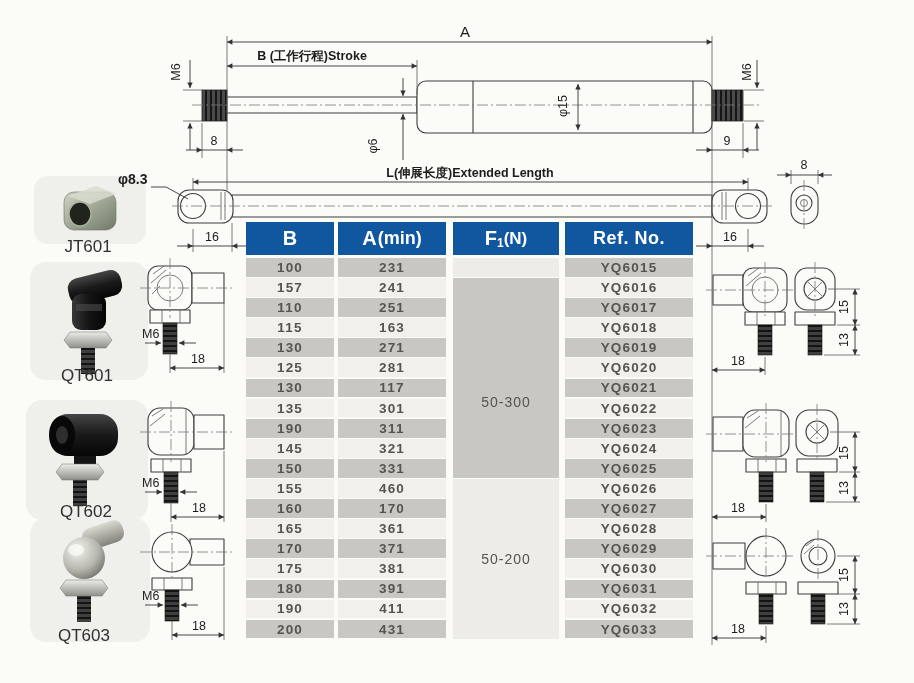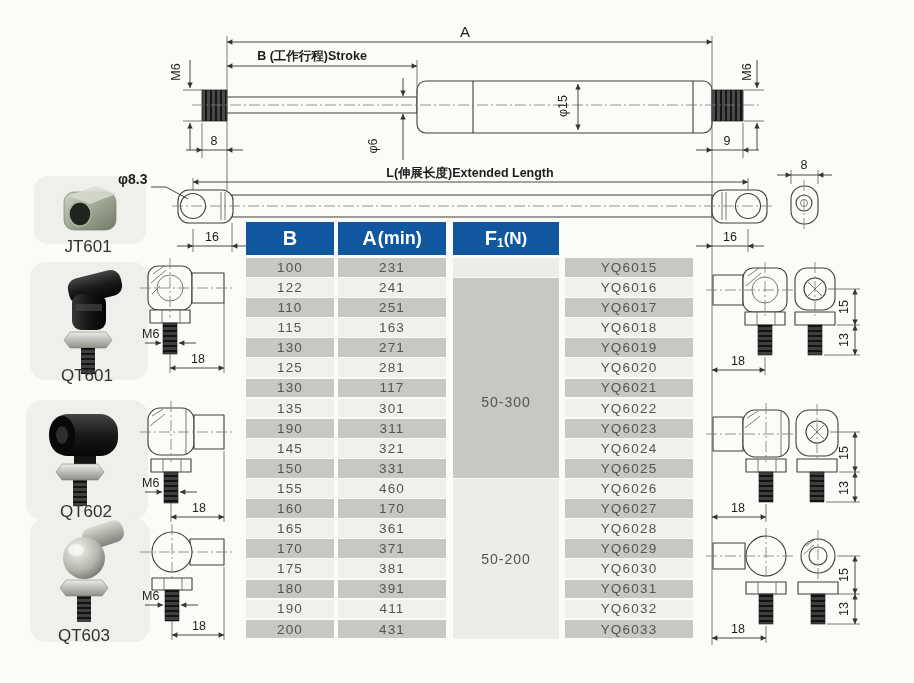"Ref. No." div.th { html: none -> <div> <span>Ref. No.</span> </div> }
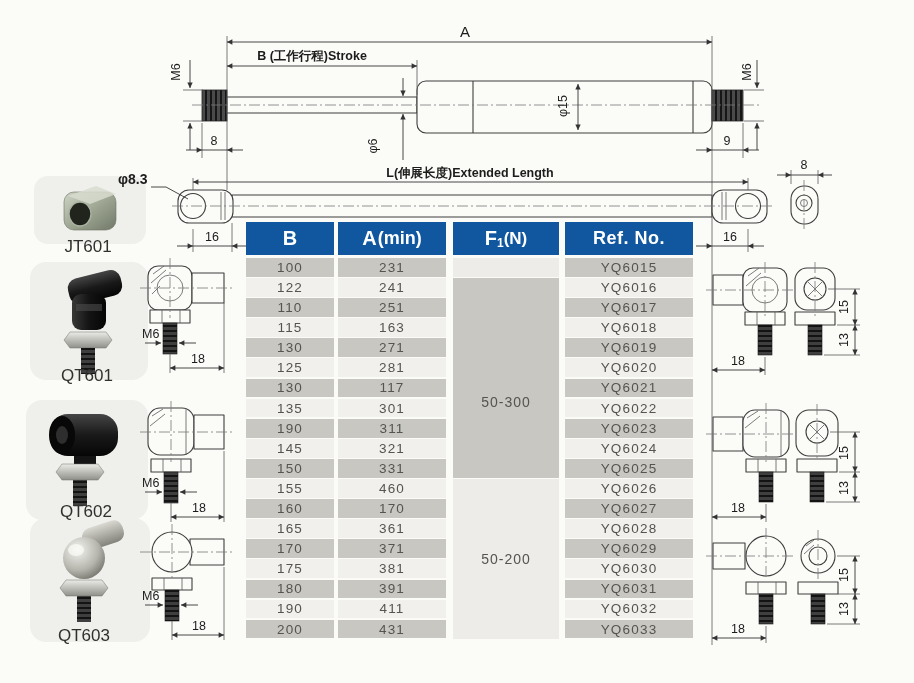"100" .cell { font-weight: none -> bold }
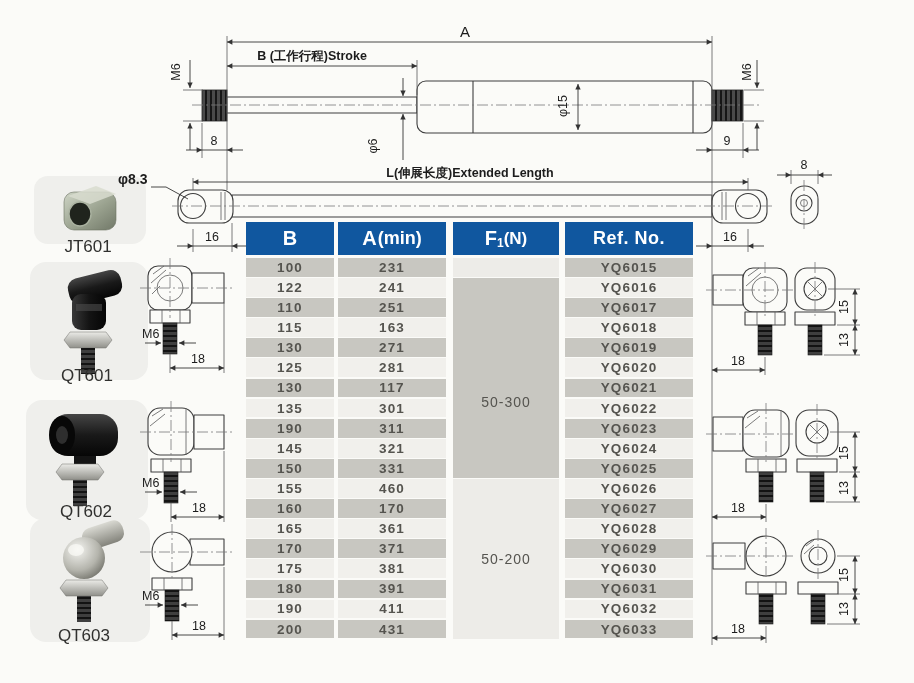"122" div.cell { text: 122 -> 157 }
